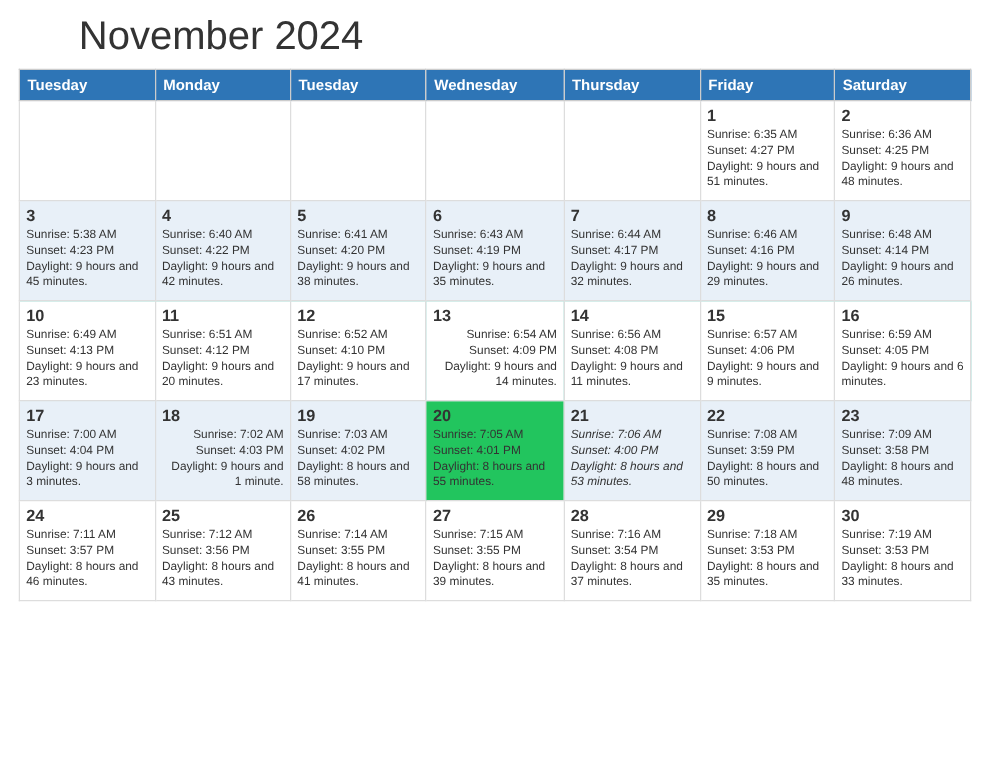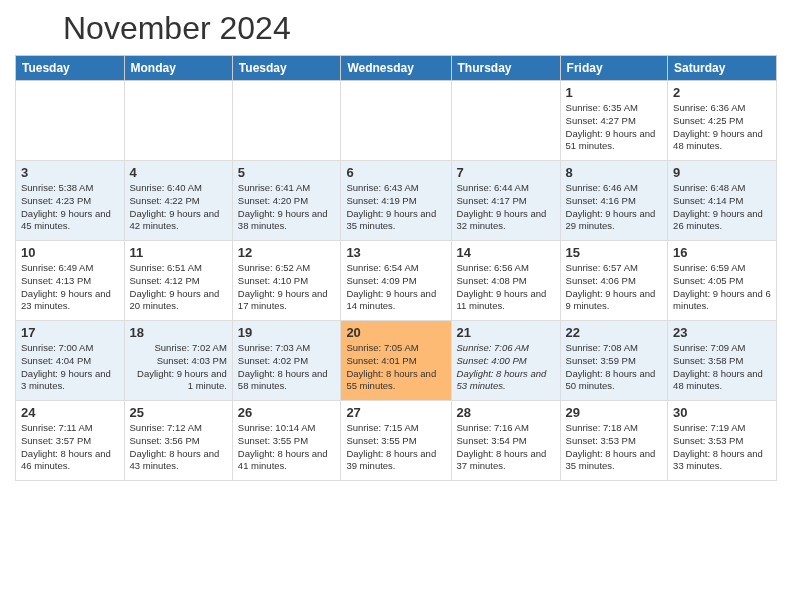"Sunrise: 6:54 AM" div.day-info { text-align: none -> right }
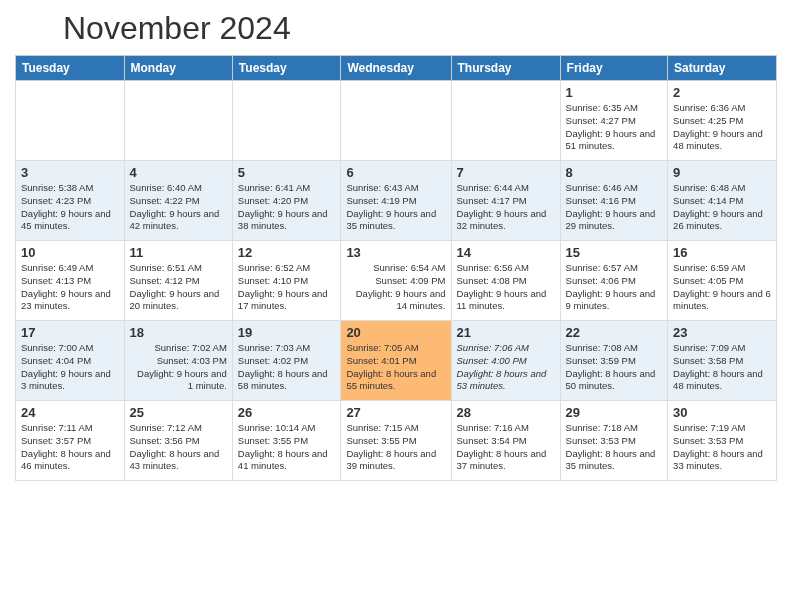"20" td { background: #fdba74 -> #22c55e }
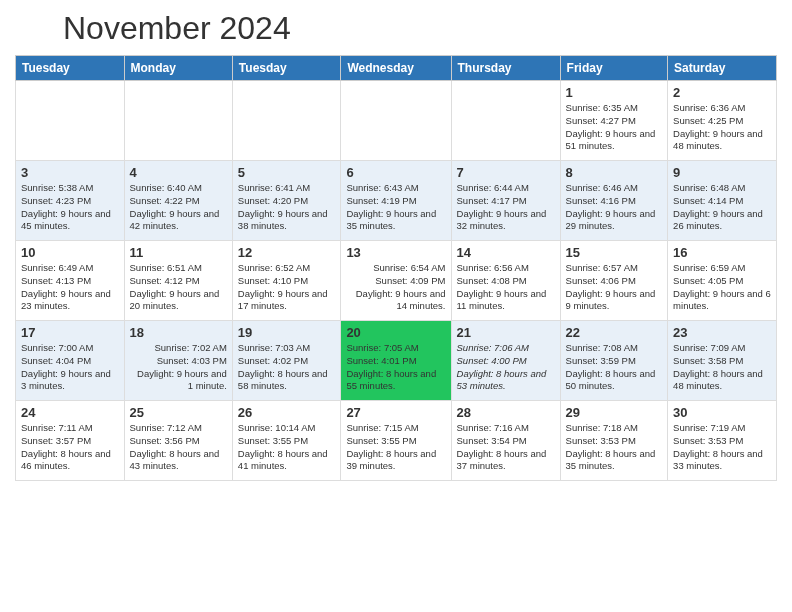"Sunrise: 10:14 AM" div.day-info { text: 10:14 -> 7:14 }
